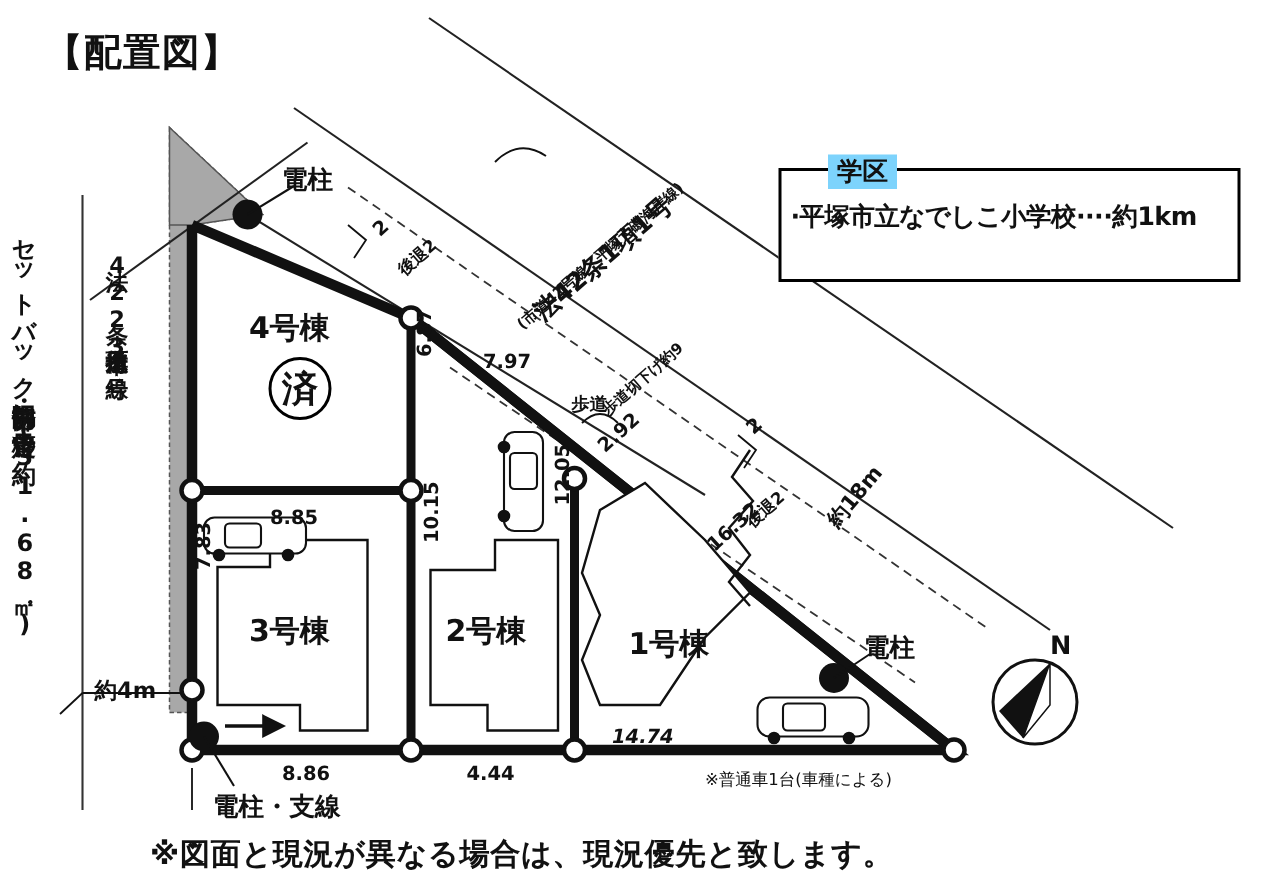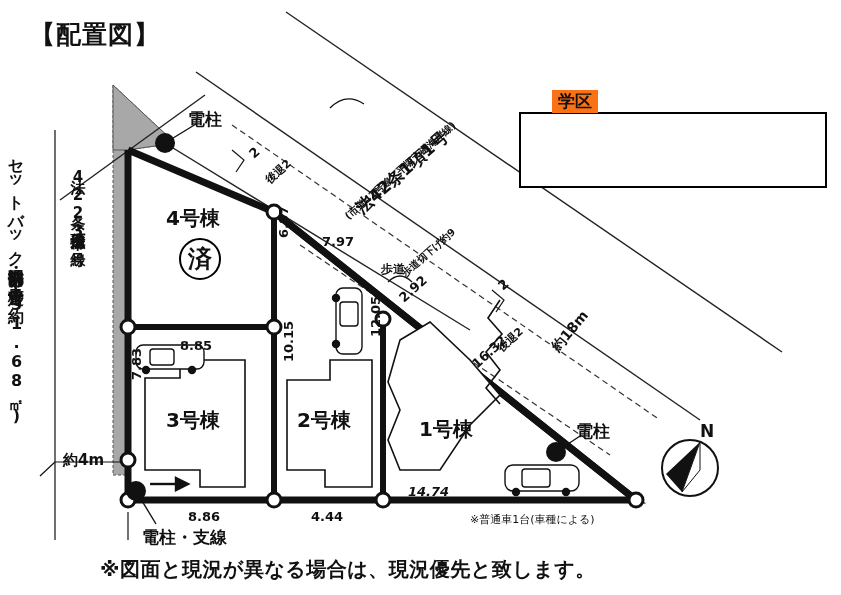"学区" #school-legend { background: #f97316 -> #7dd3fc; top: 90px -> 103px }
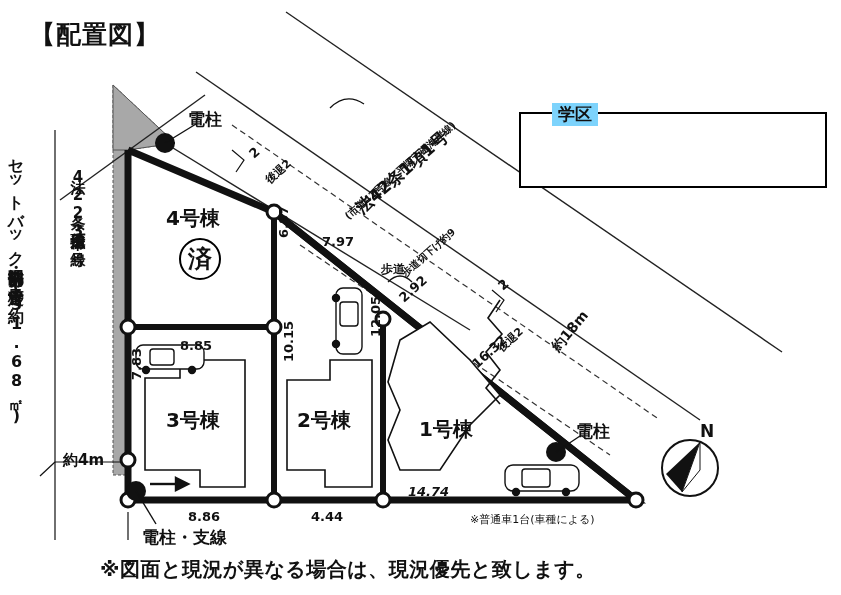"·平塚市立なでしこ小学校····約1km" div.school-line { html: none -> <div>·平塚市立なでしこ小学校····約1km</div> }
